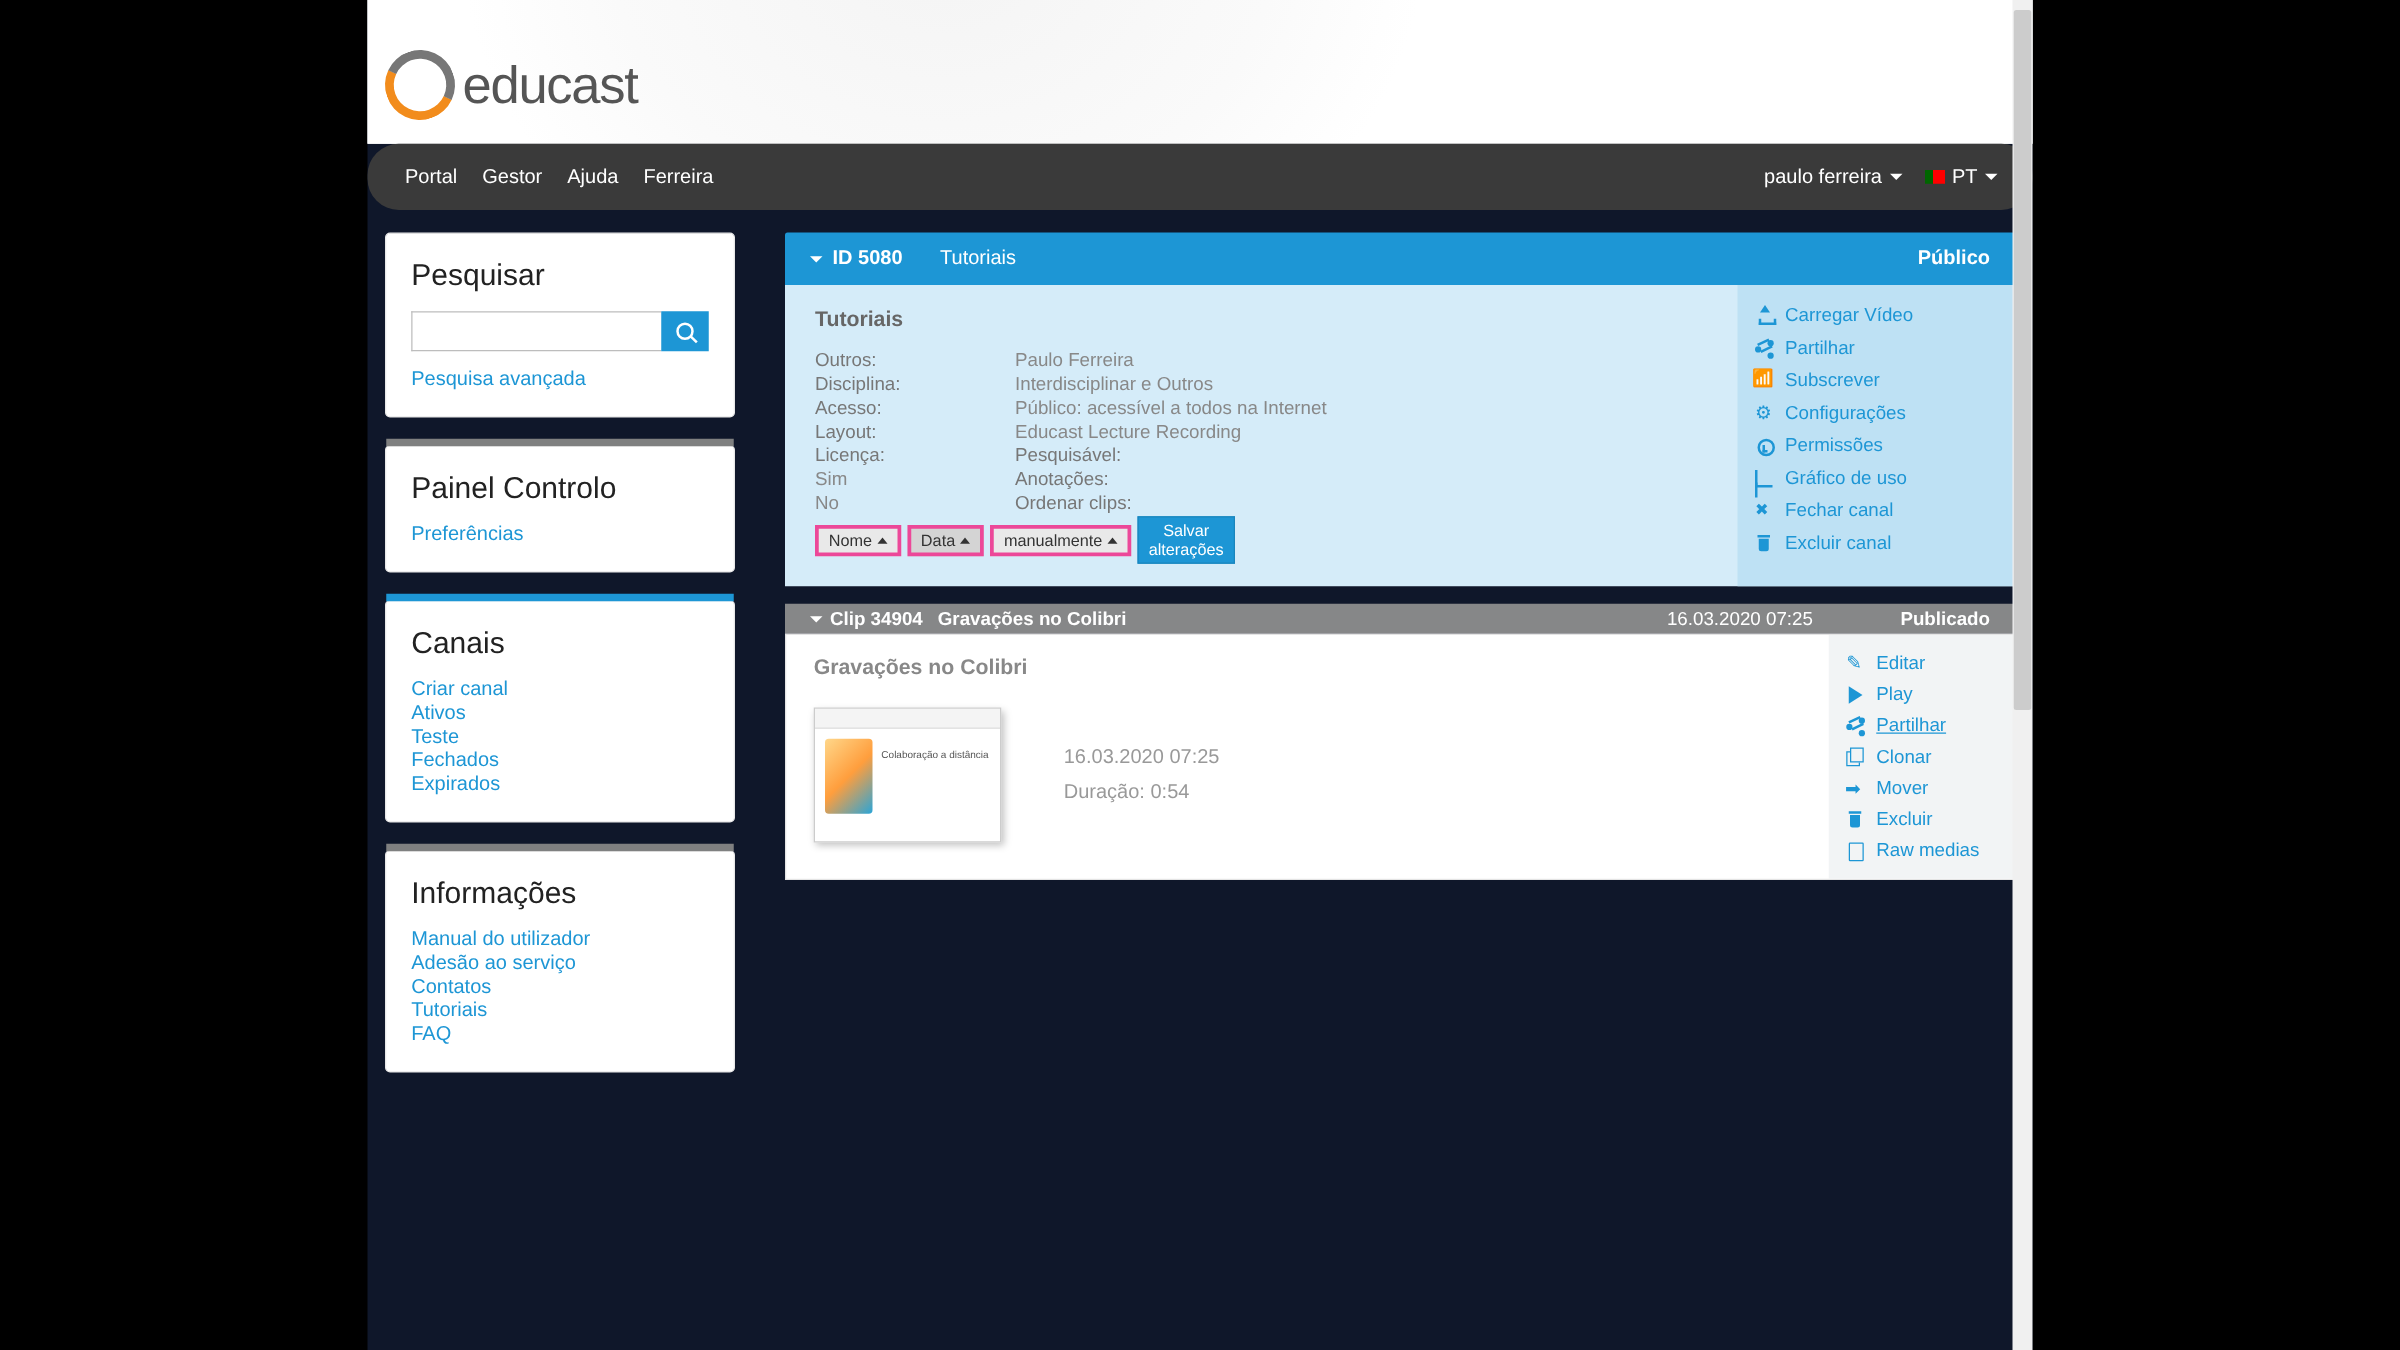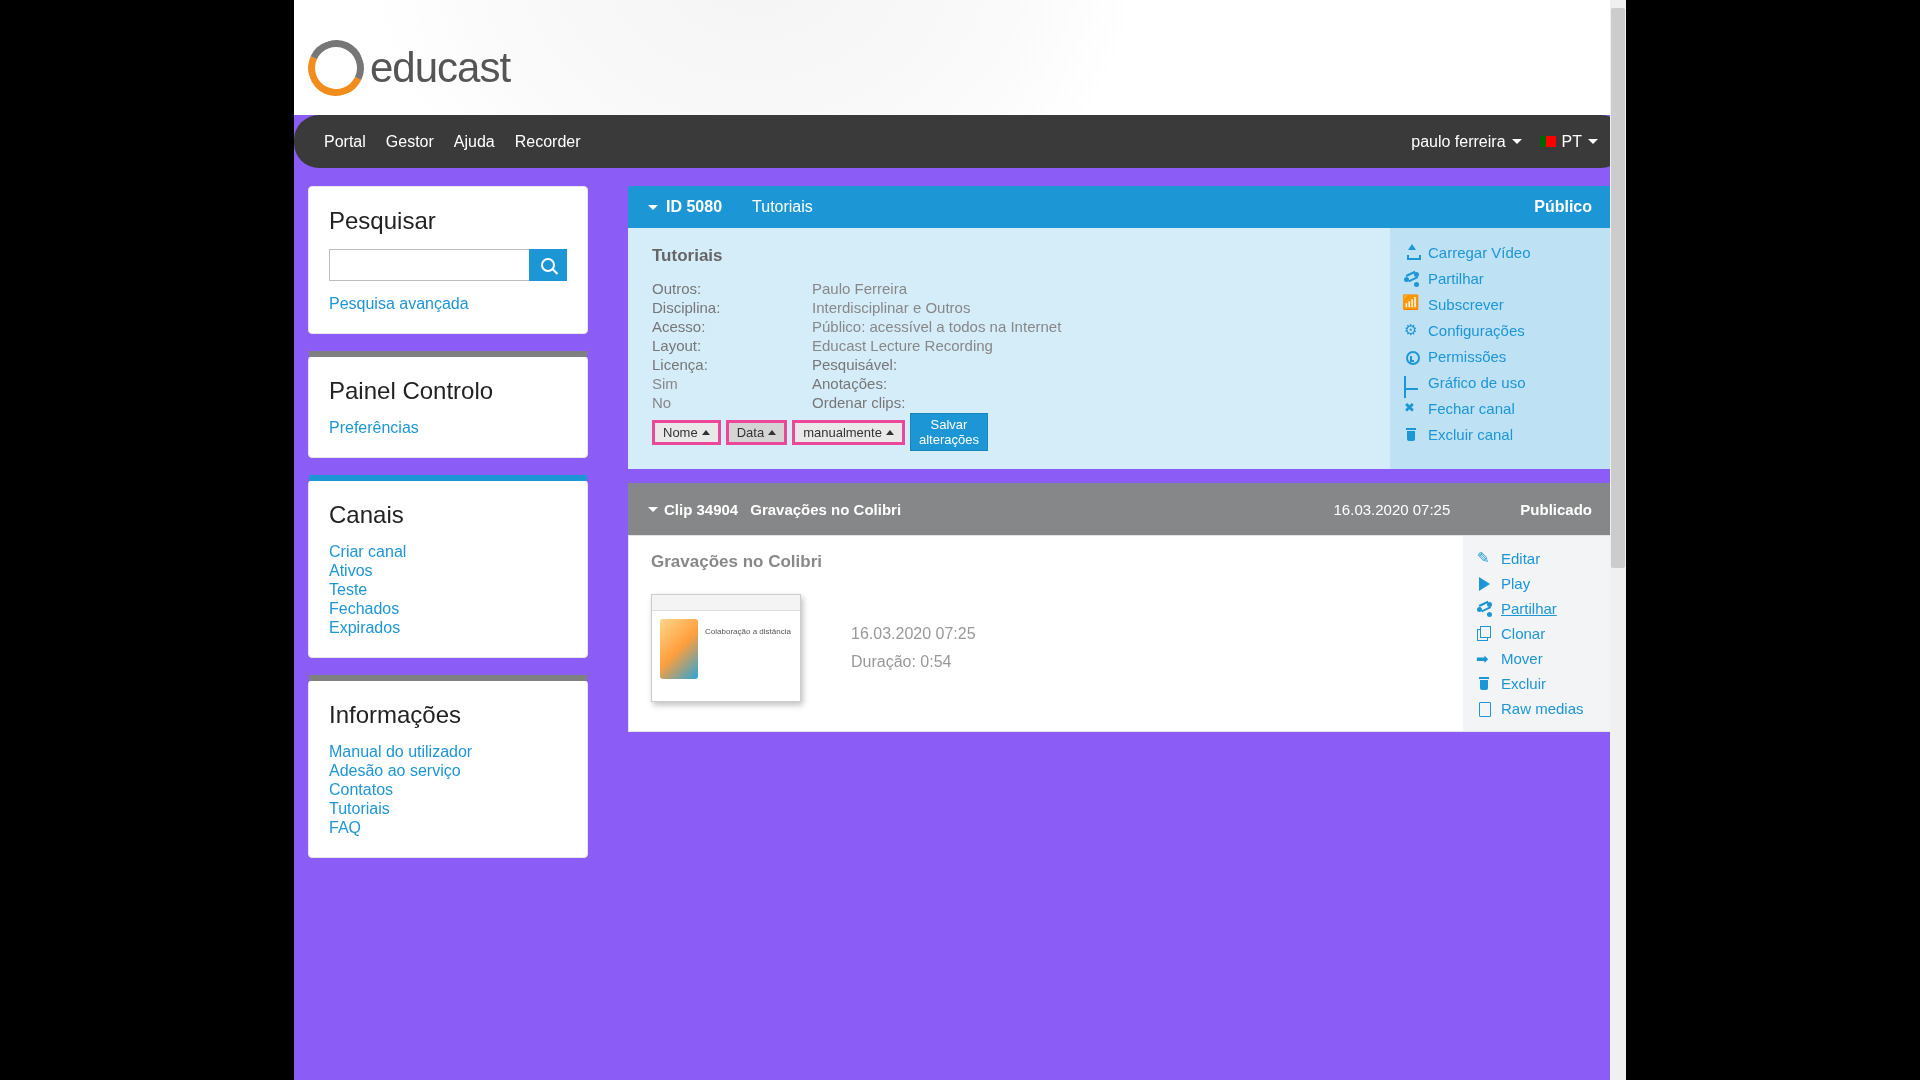"educast" .browser-frame { background: #8b5cf6 -> #0f172a }
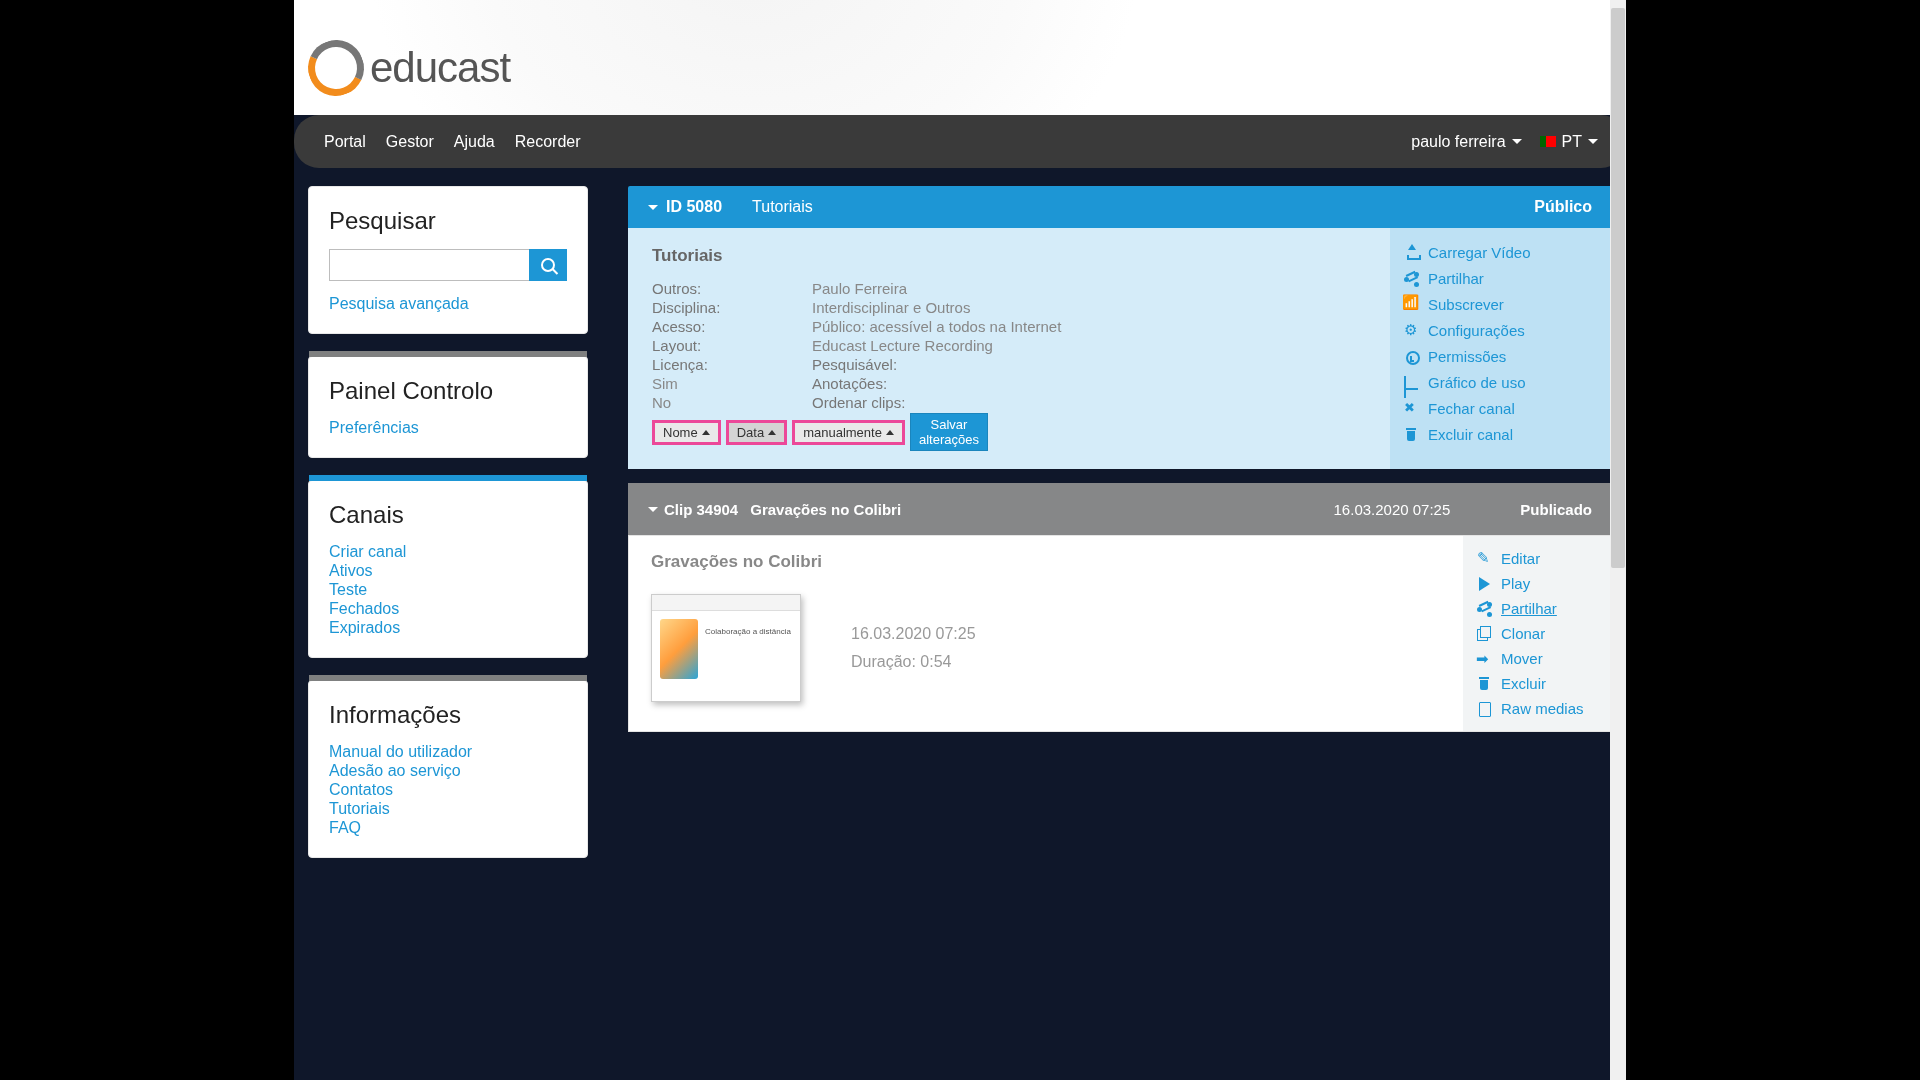"Recorder" div.nav-link { text: Recorder -> Ferreira }
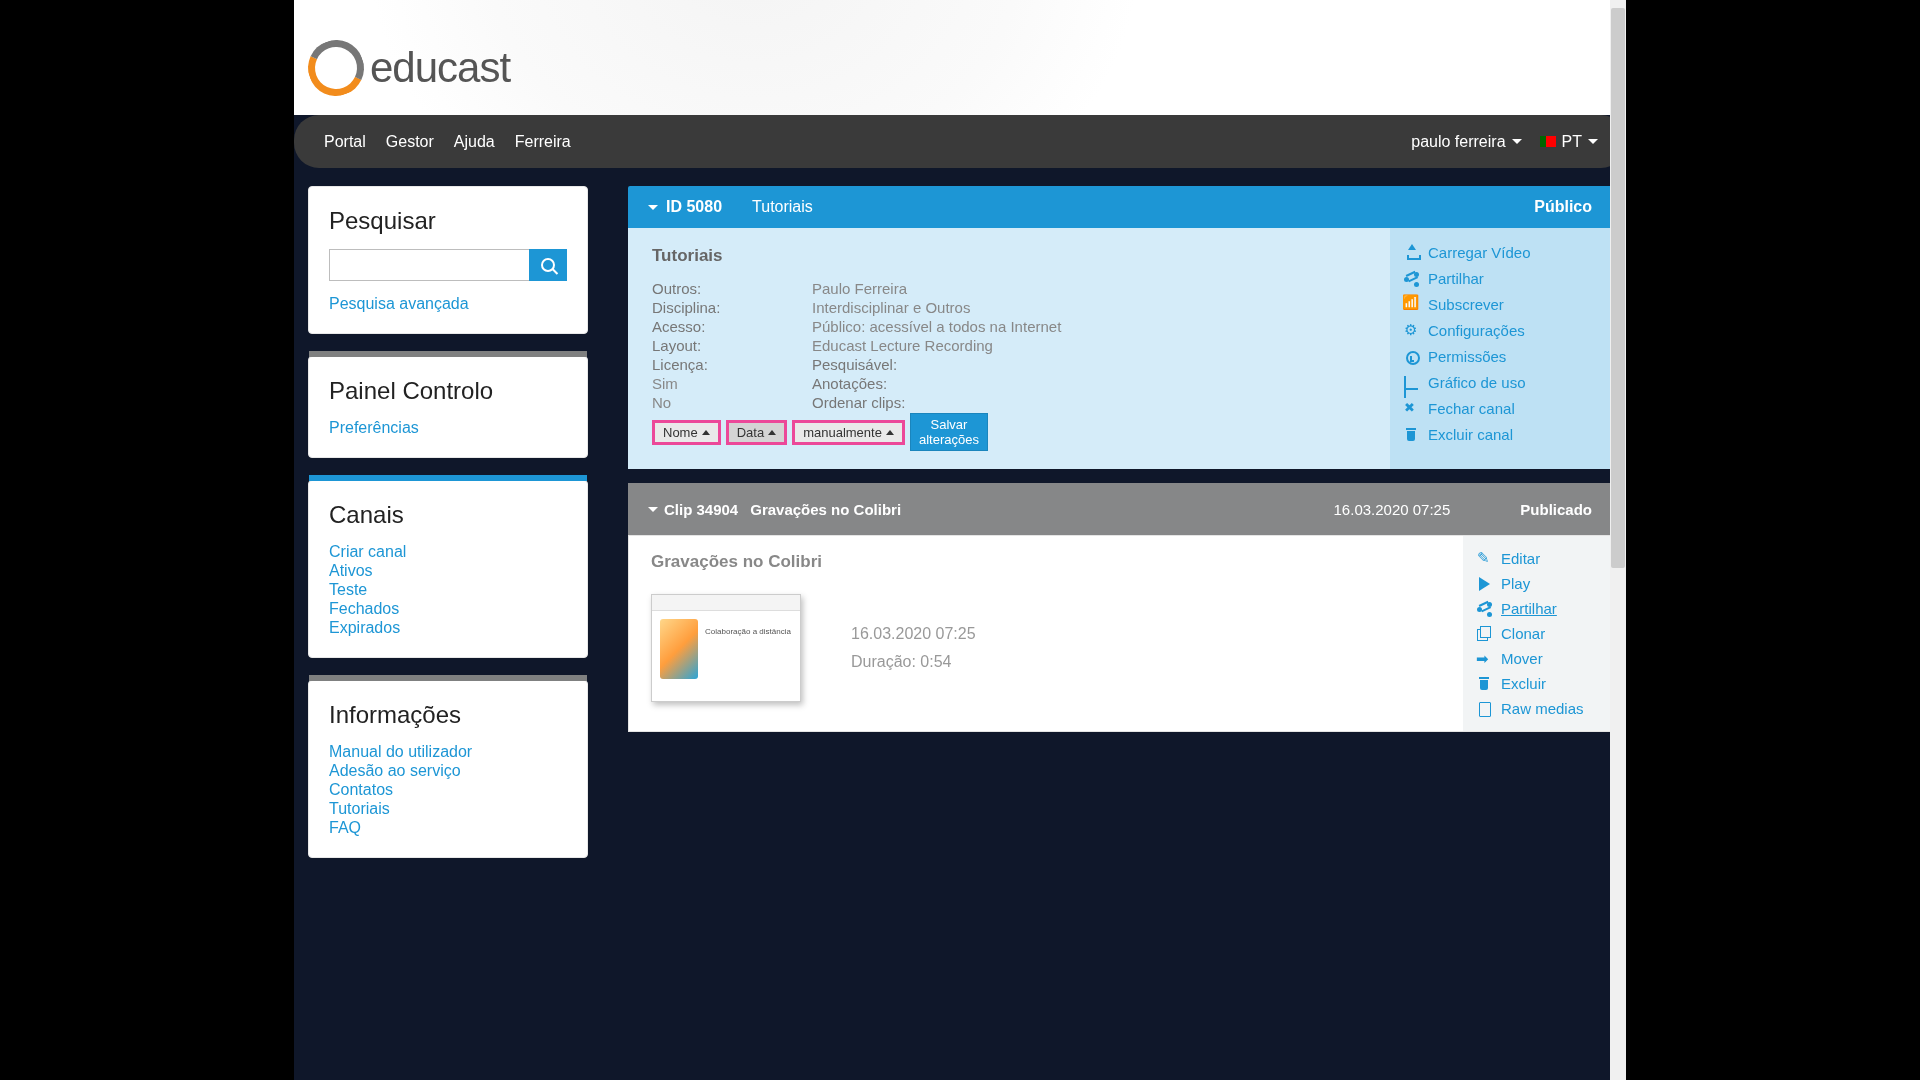"Clip 34904" .clip-hdr { height: 52px -> 24px }
